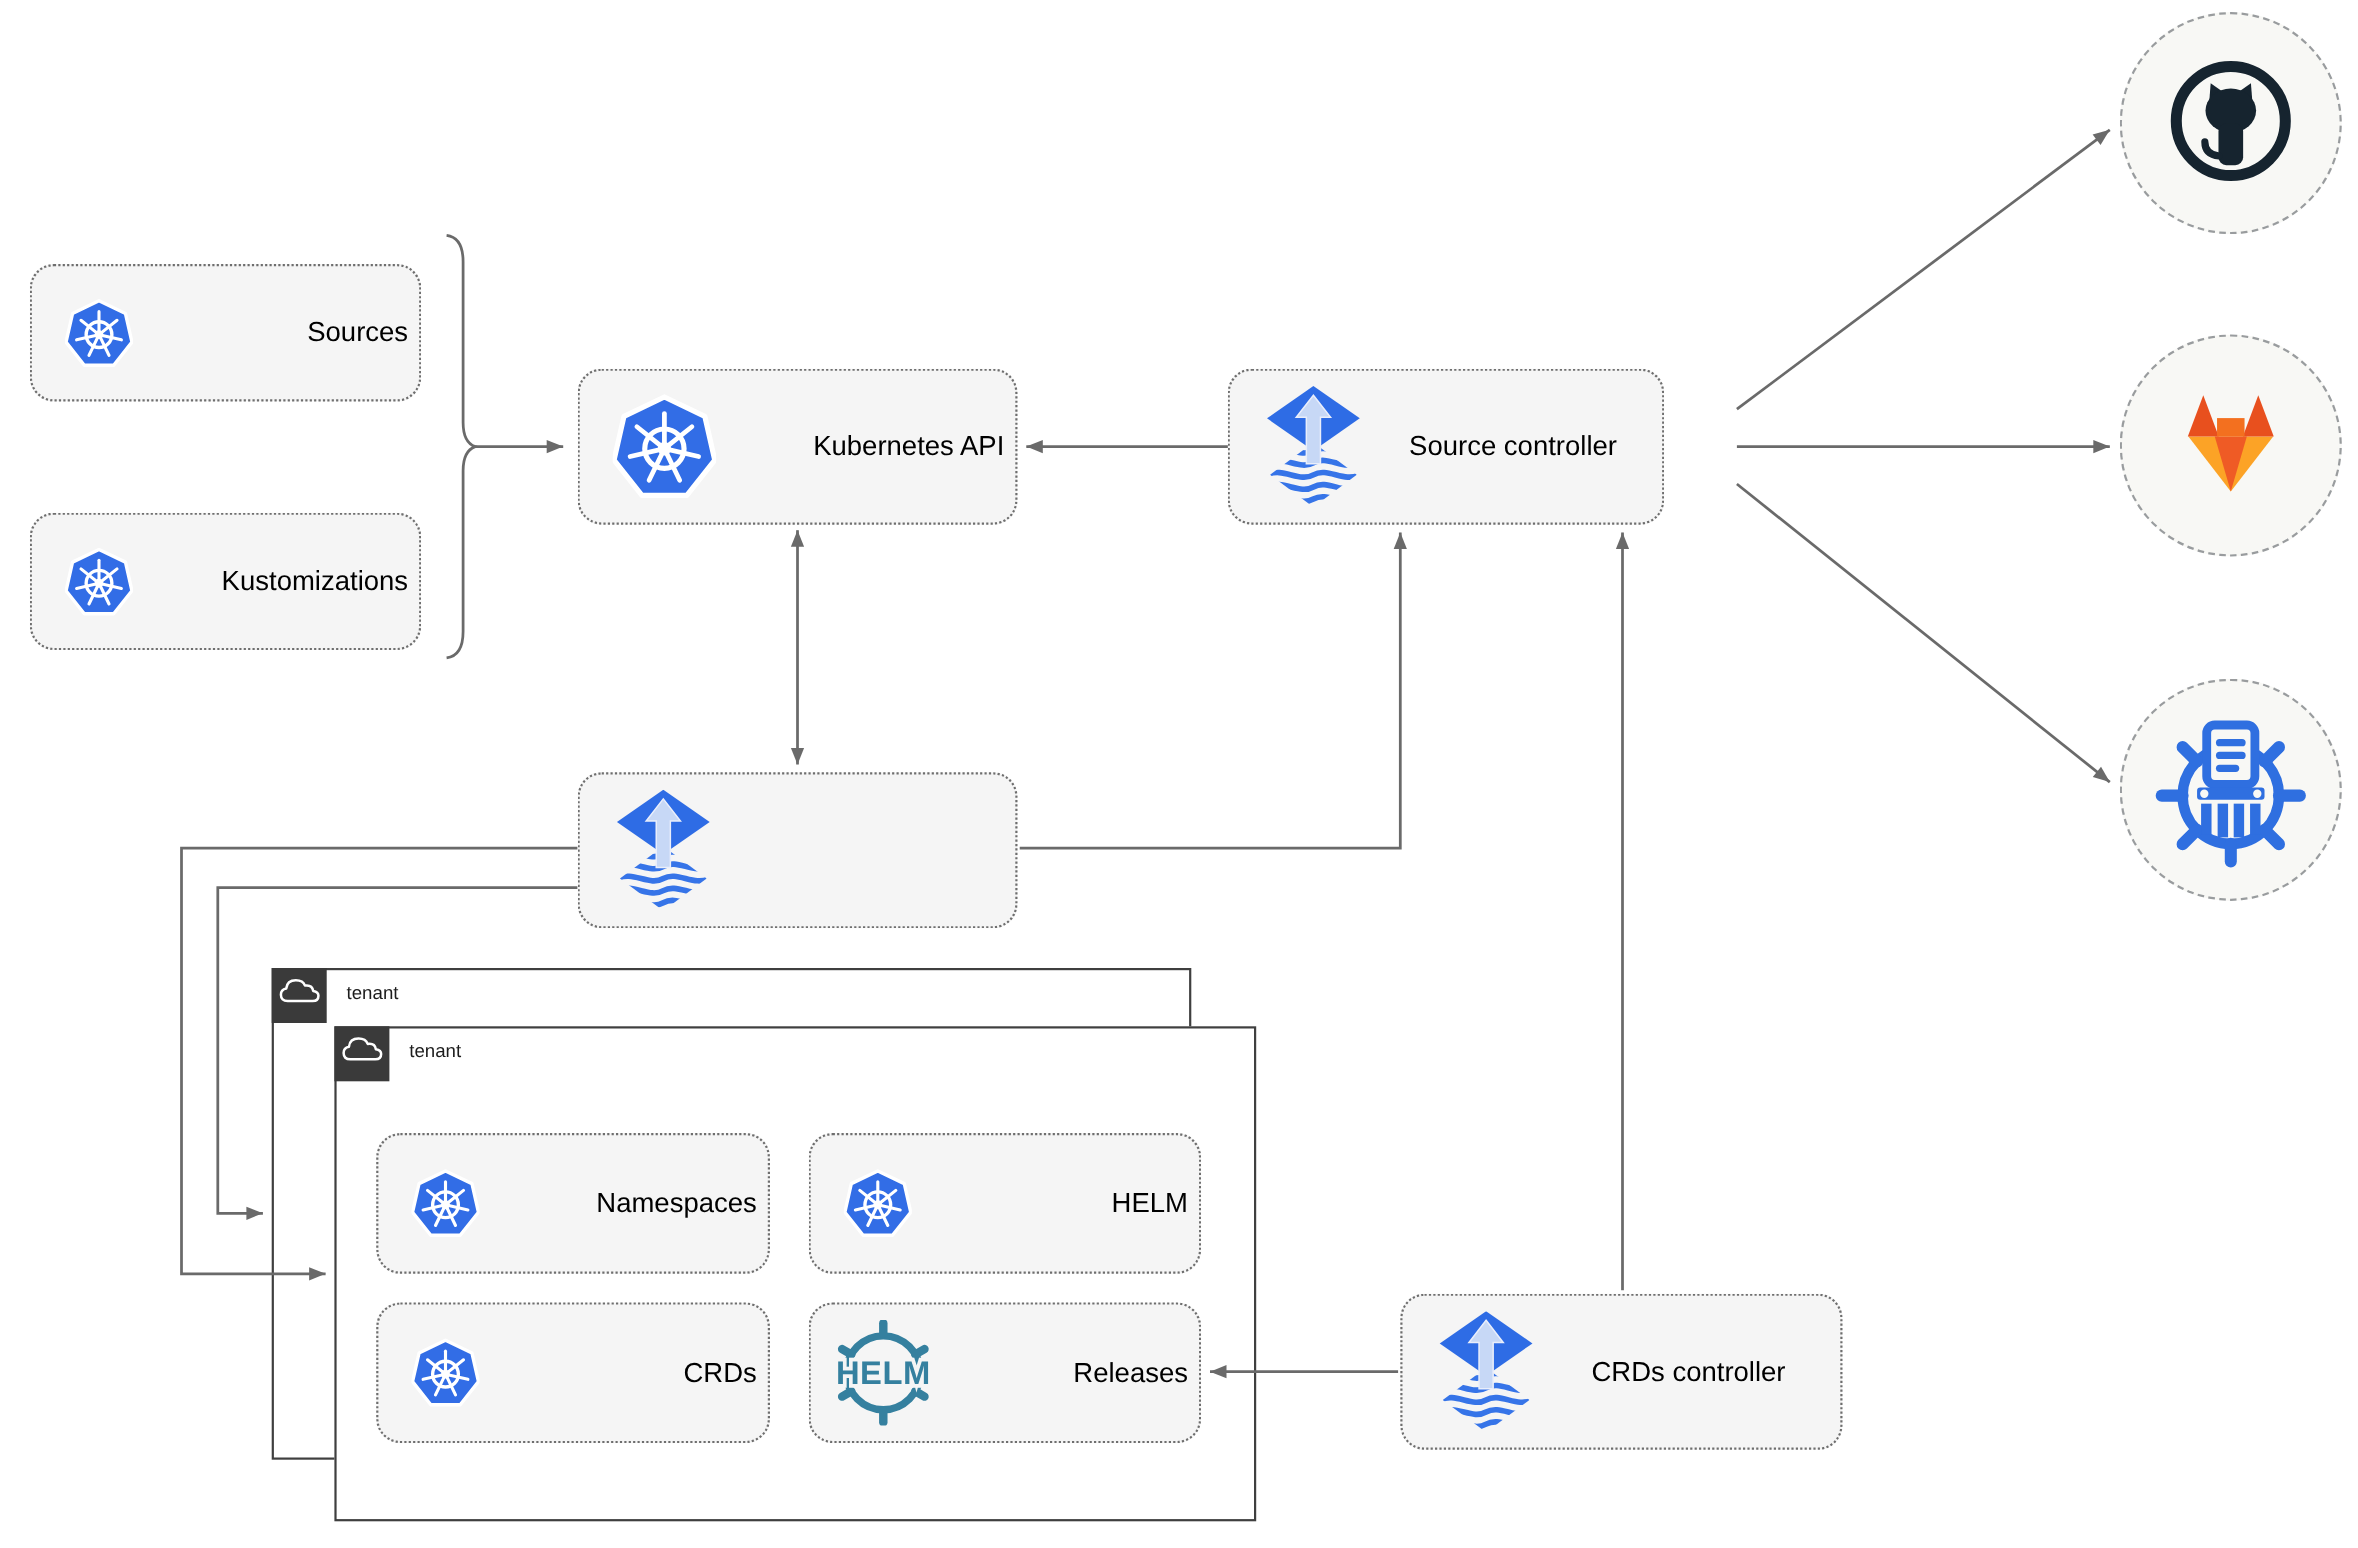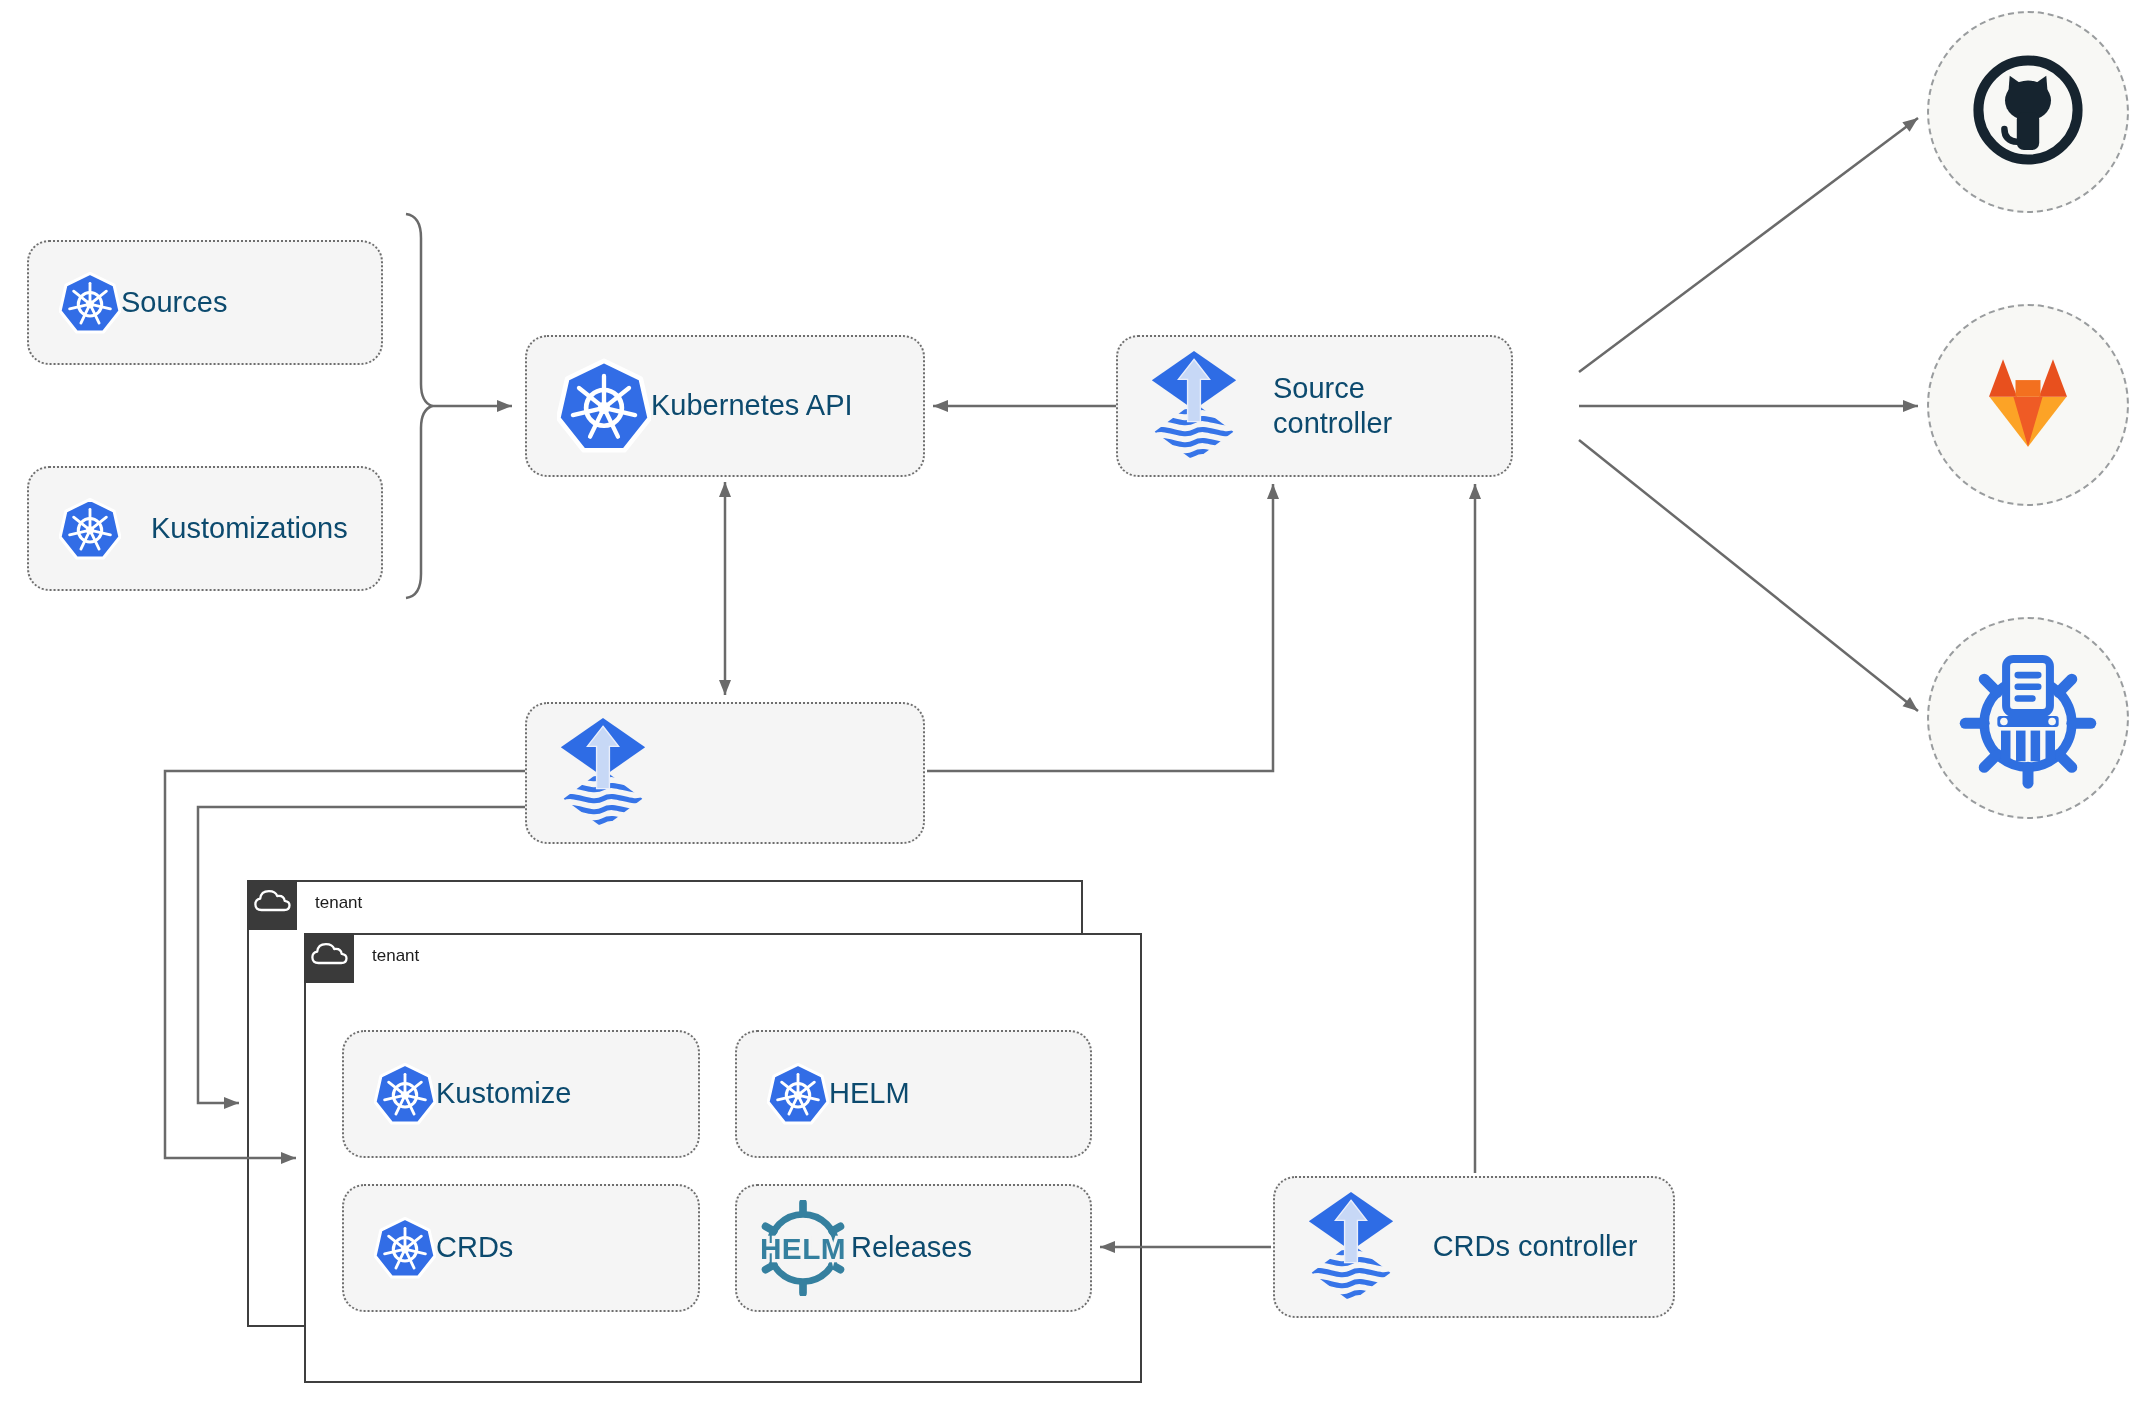"Sources" .node .lbl { color: #0c4a6e -> #000000; font-size: 29px -> 25px; text-align: left -> right }
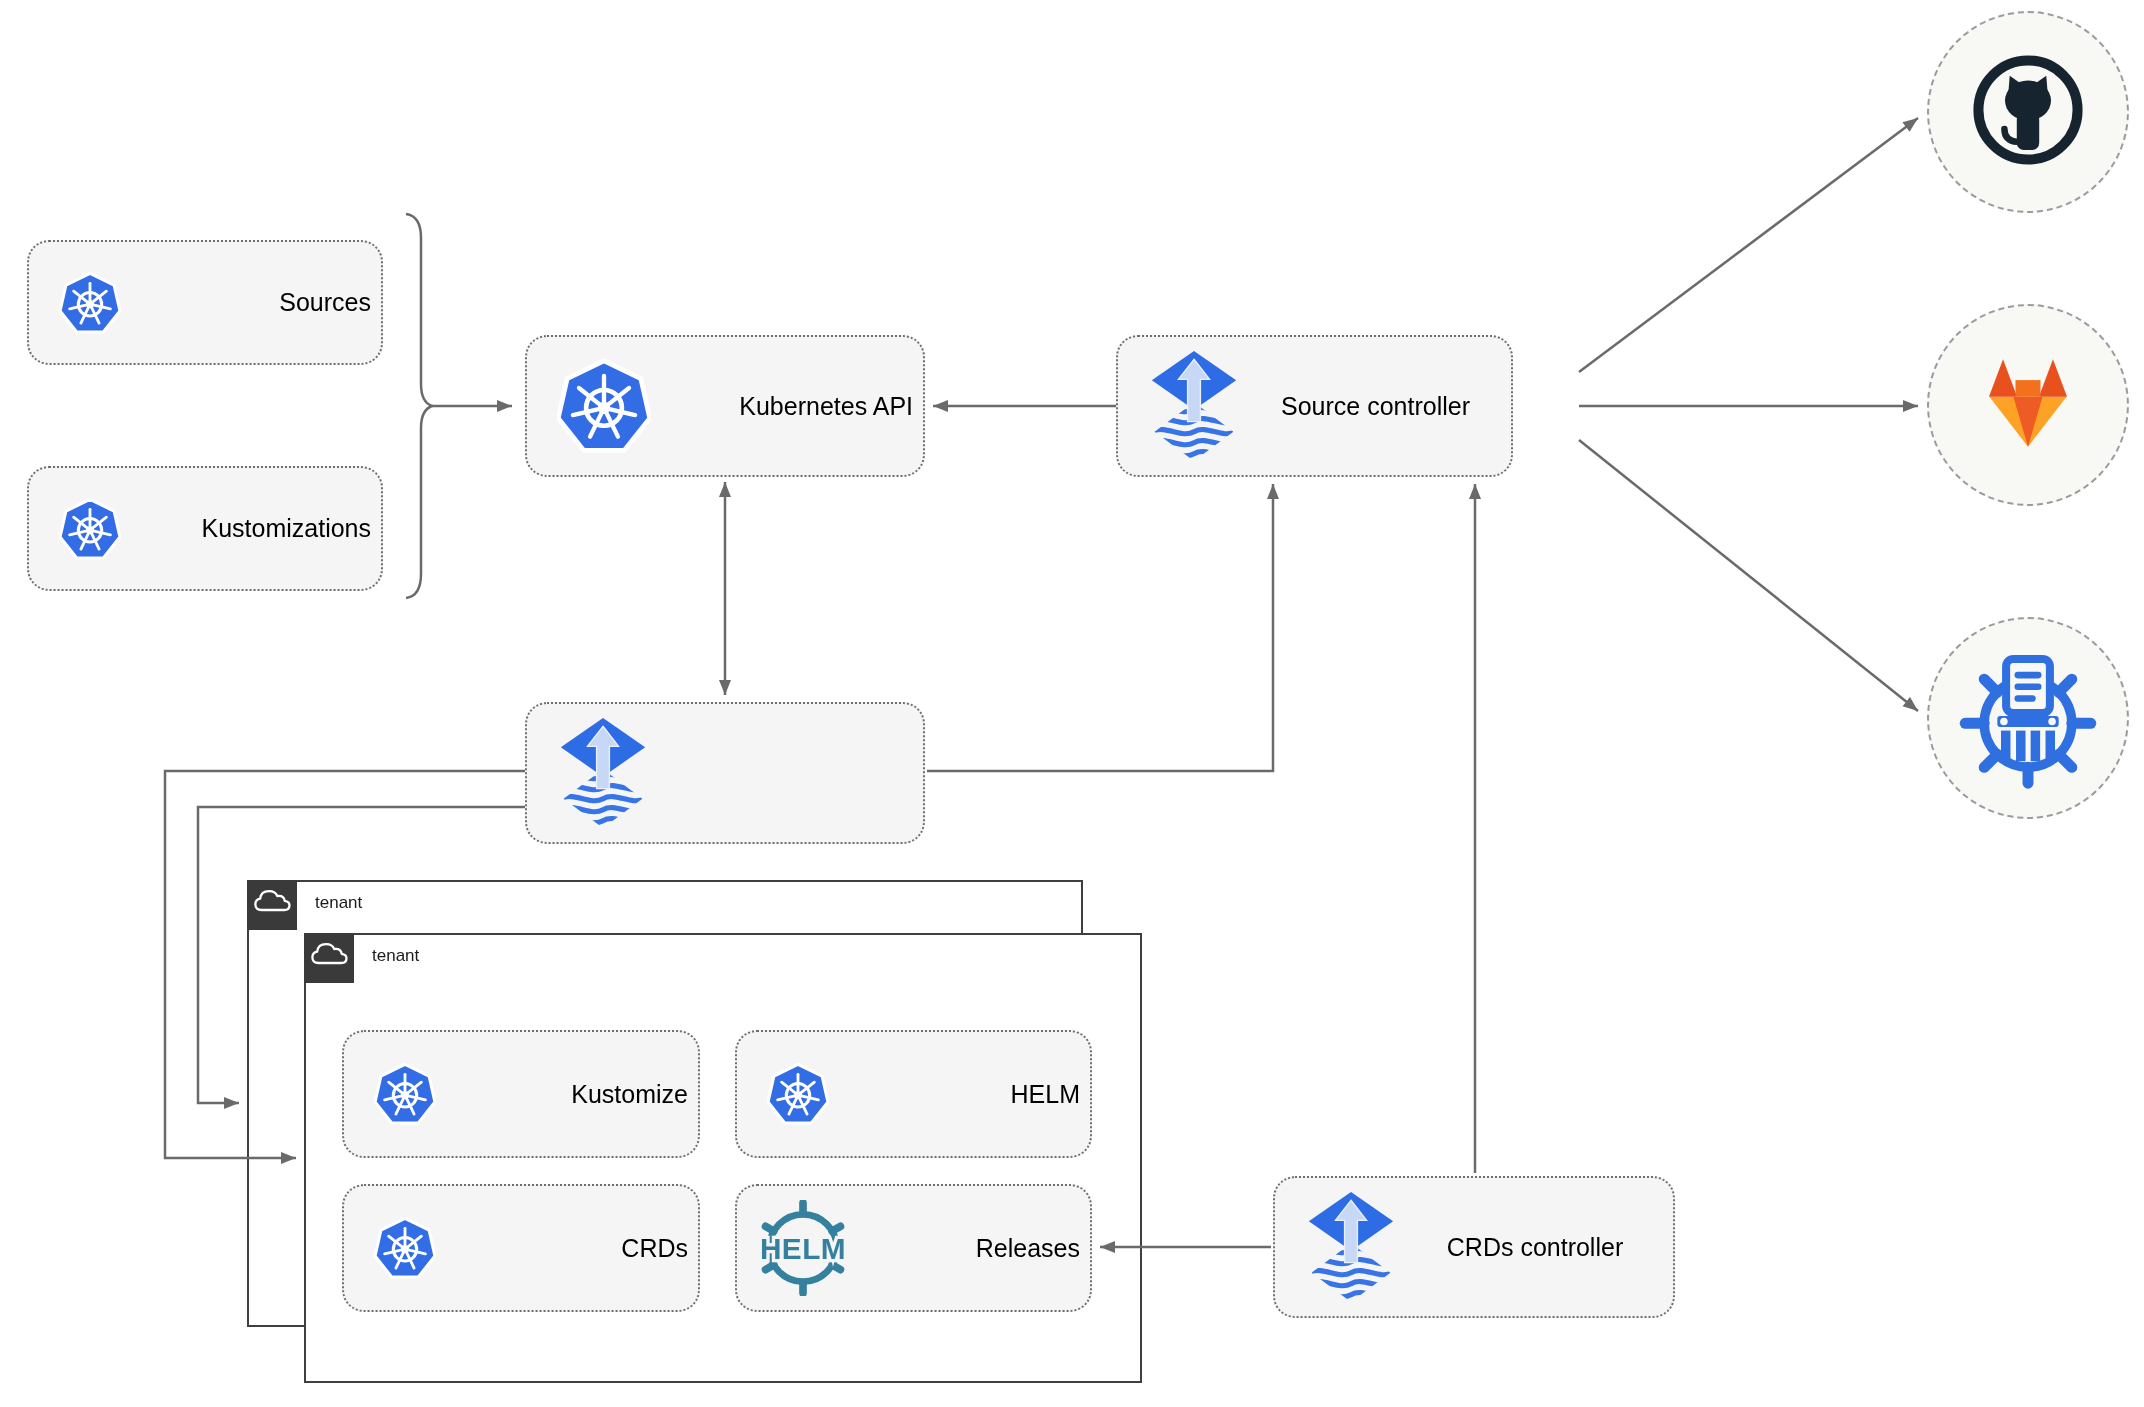"Kustomize" div.lbl { text: Kustomize -> Namespaces }
